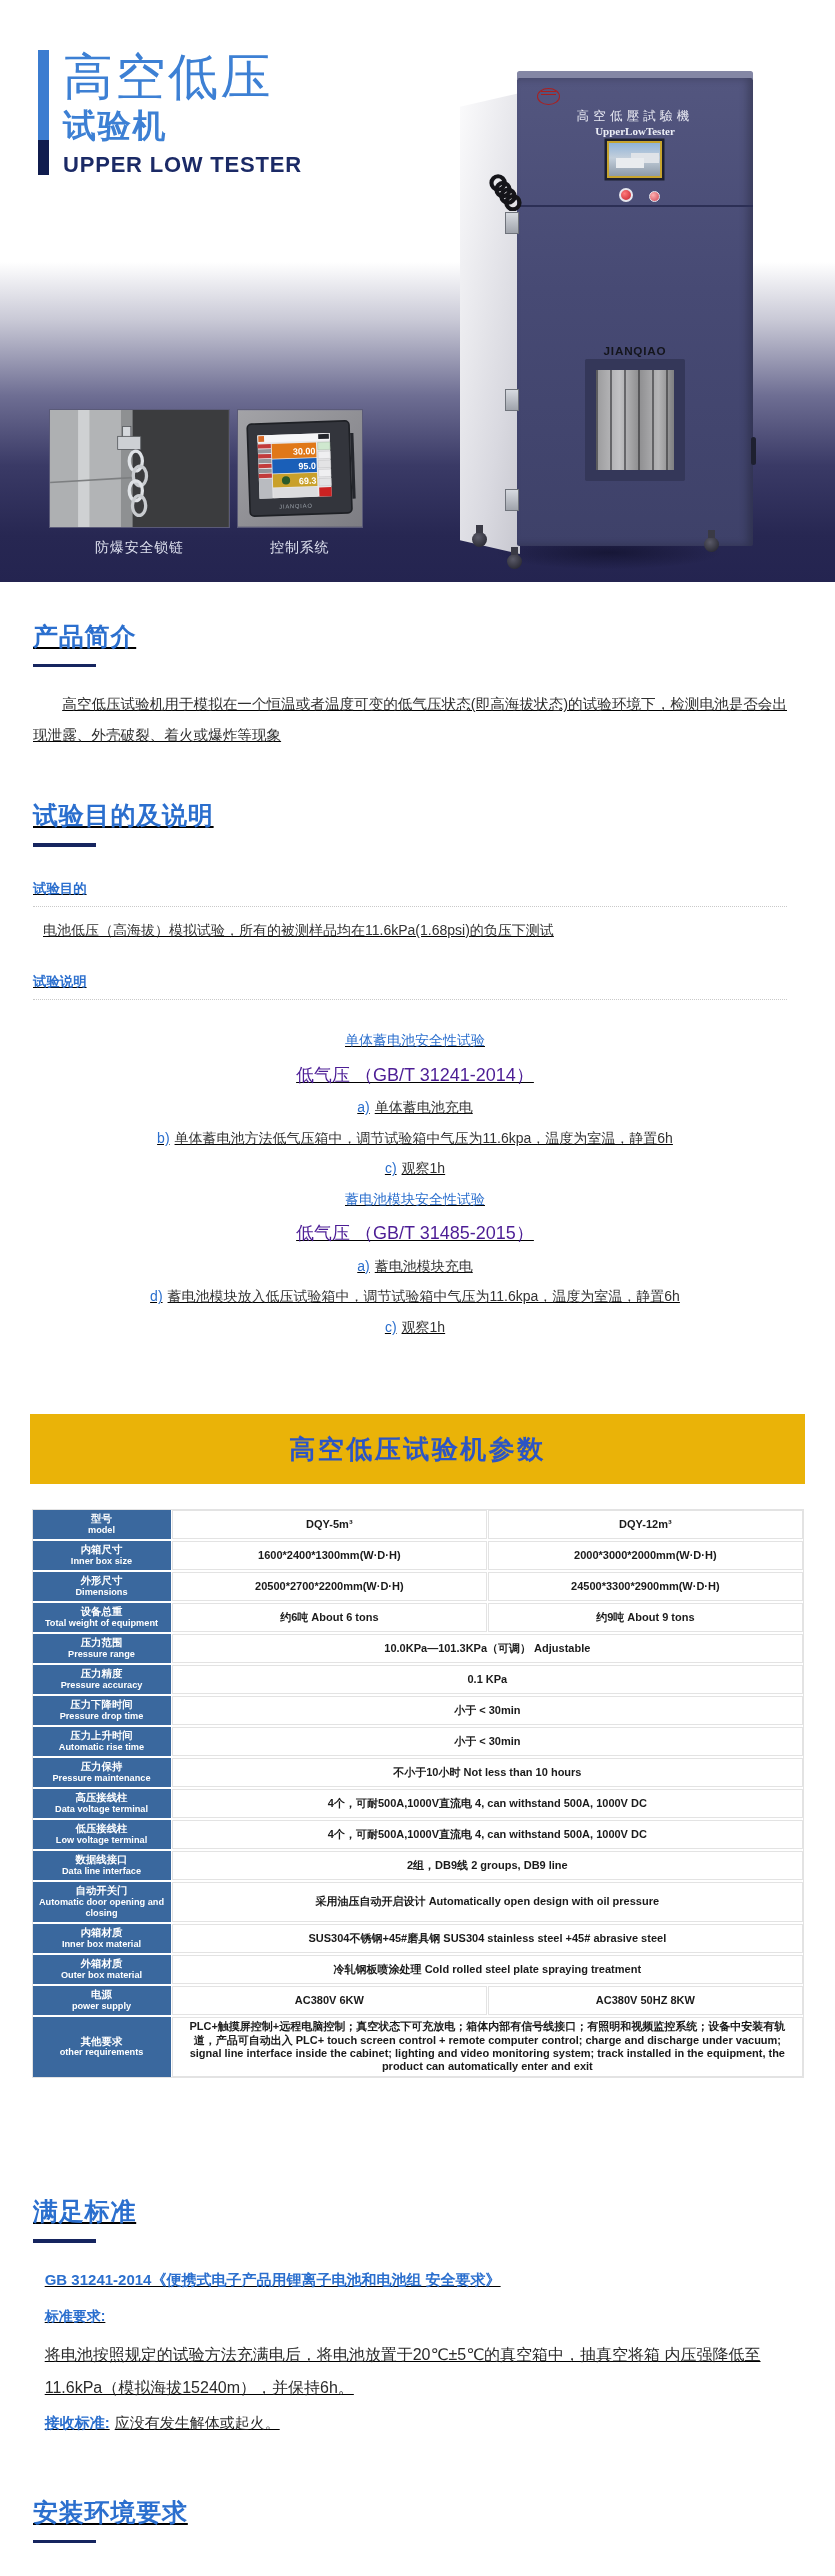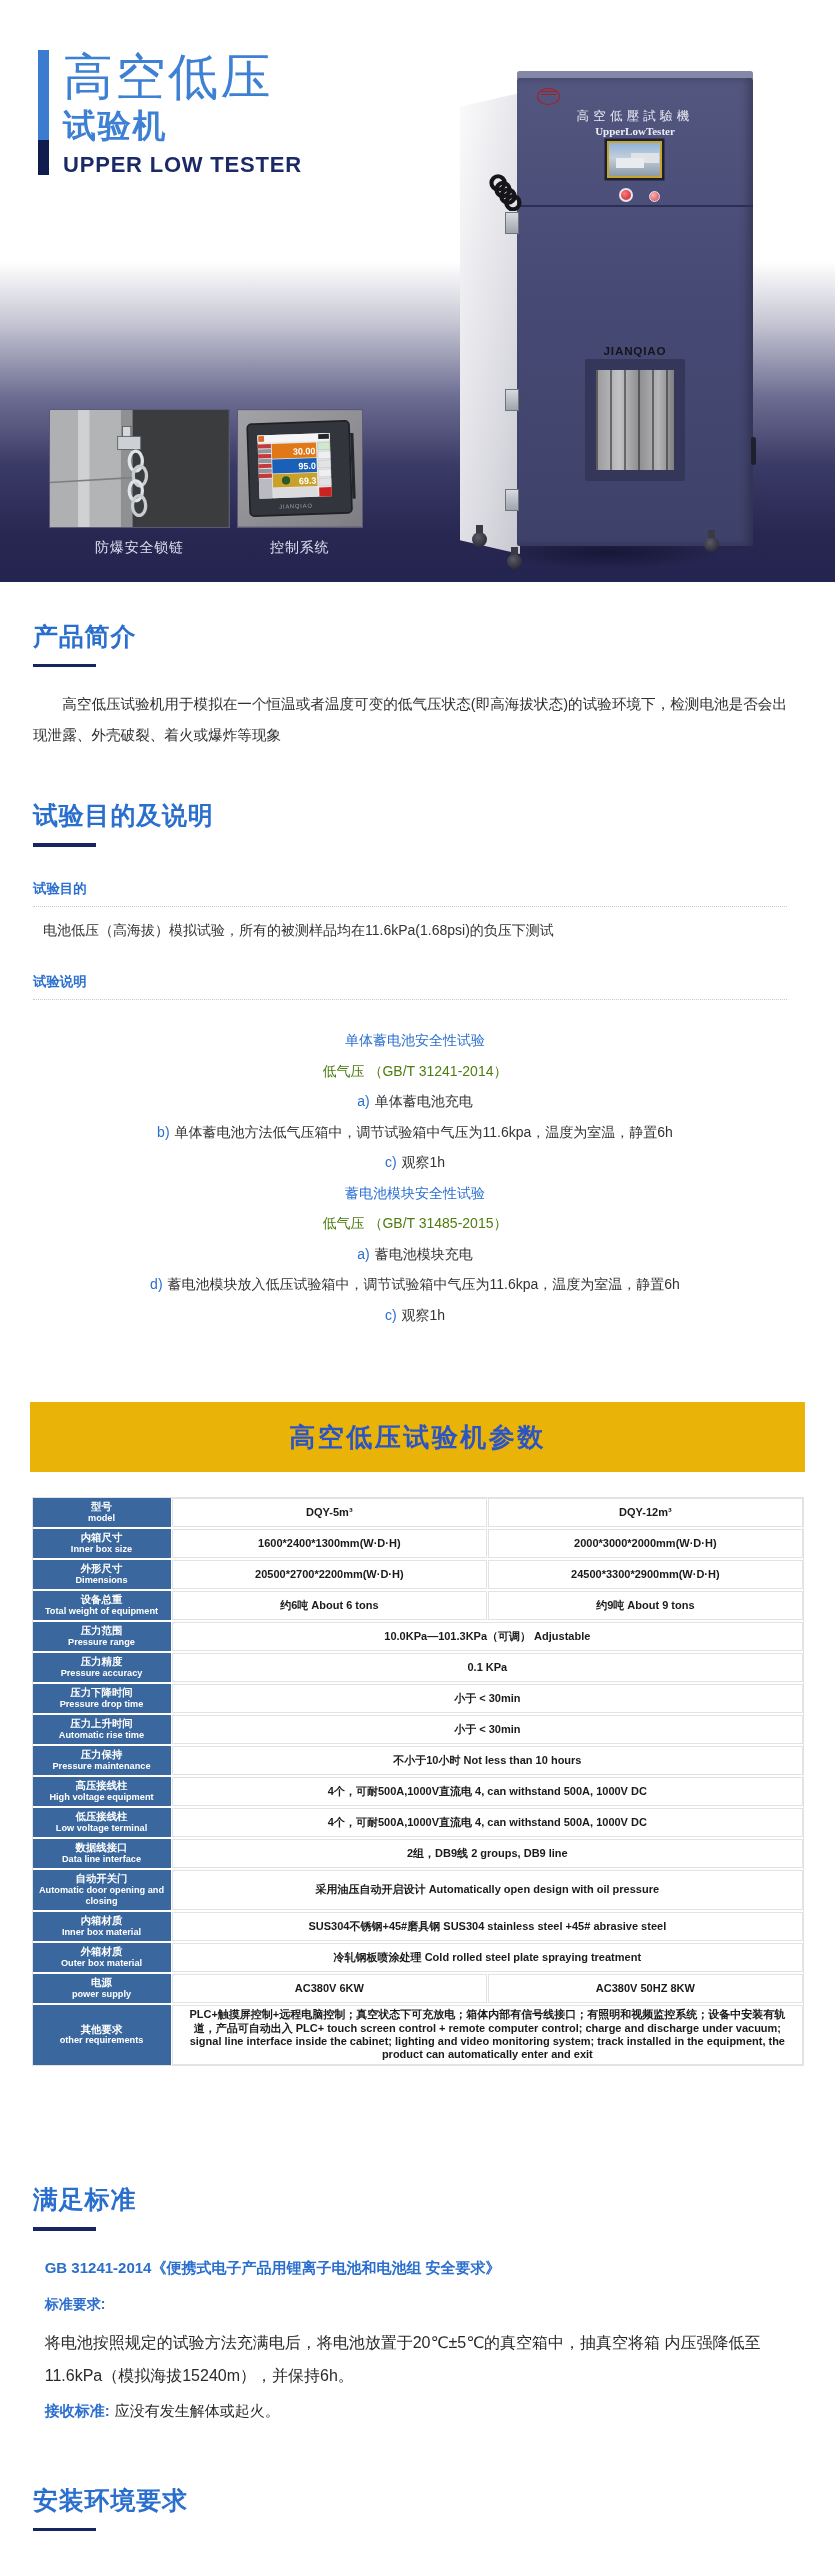"产品简介" section { text-decoration: none -> underline }
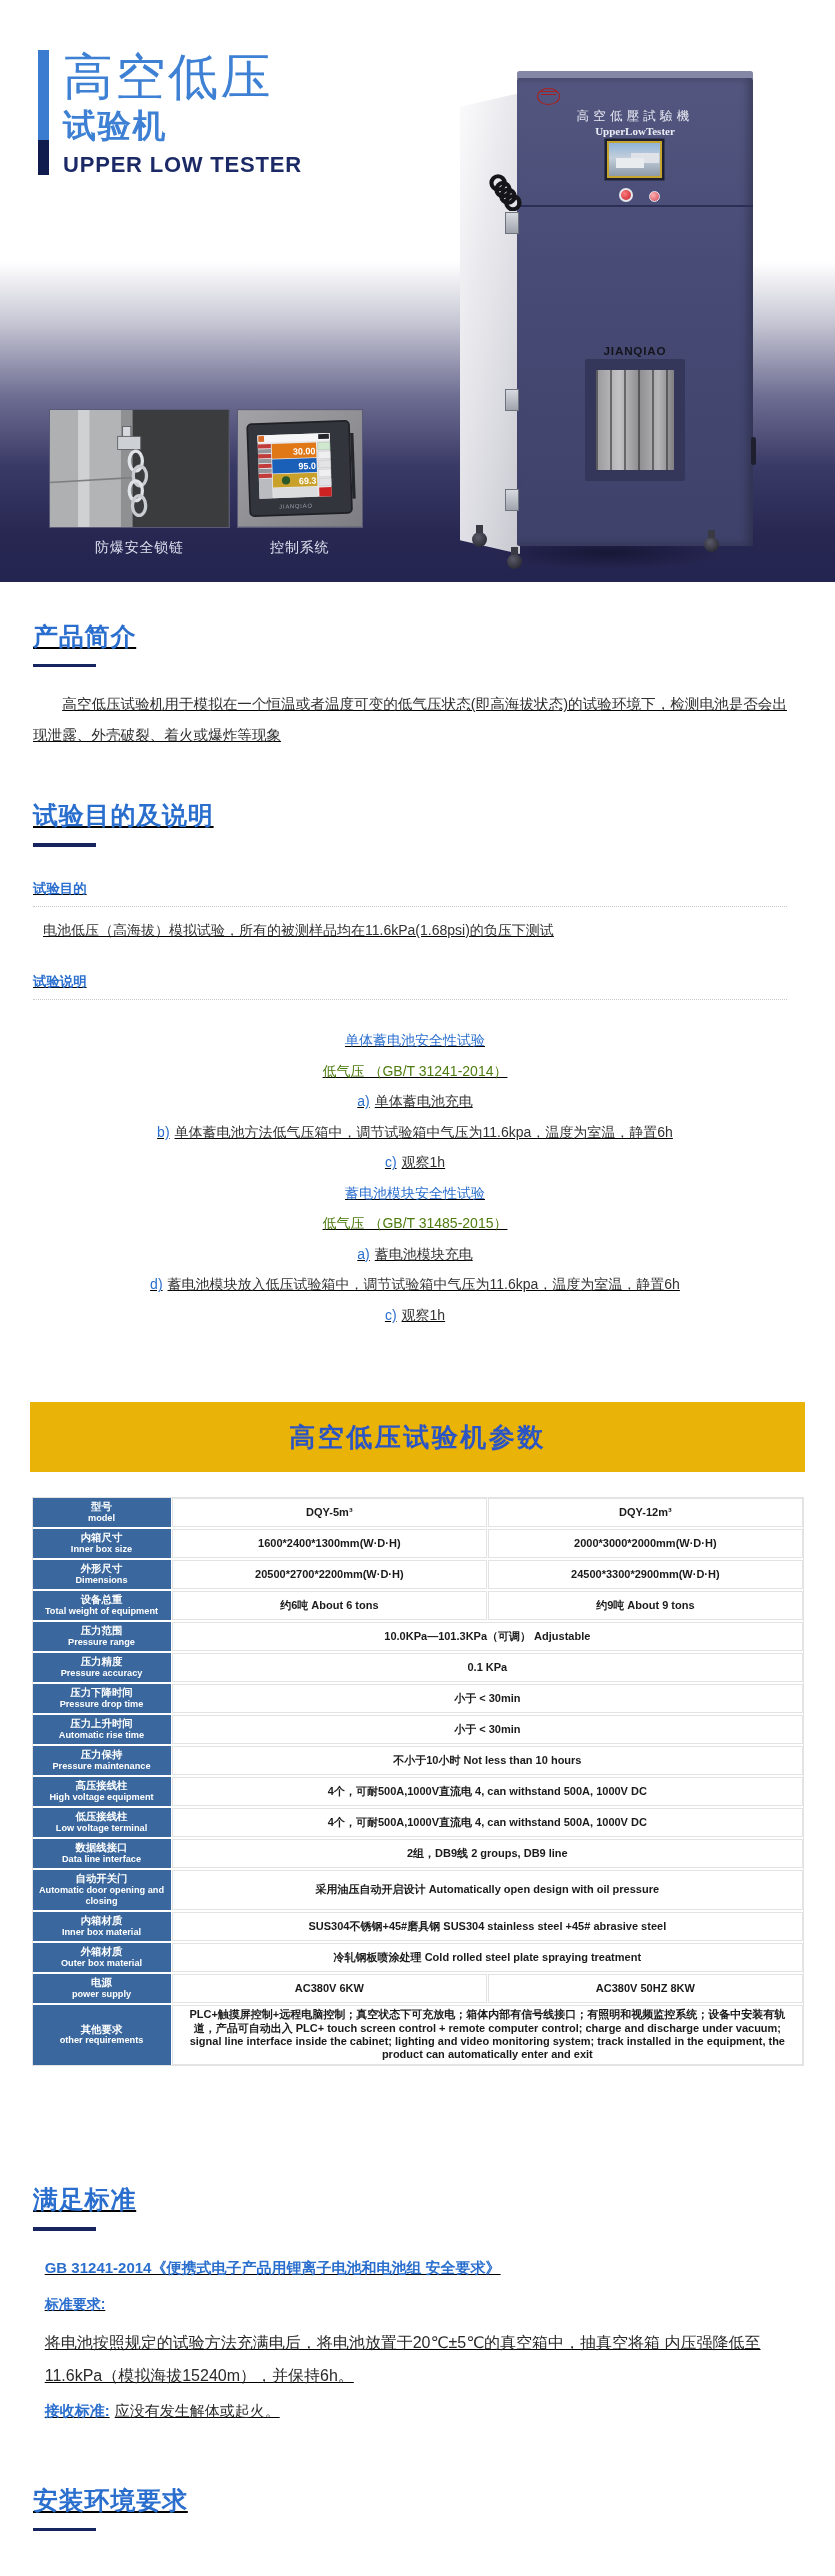"低气压 （GB/T 31241-2014）" .blk-sub { color: #4d7c0f -> #4c1d95; font-size: 14px -> 18px }
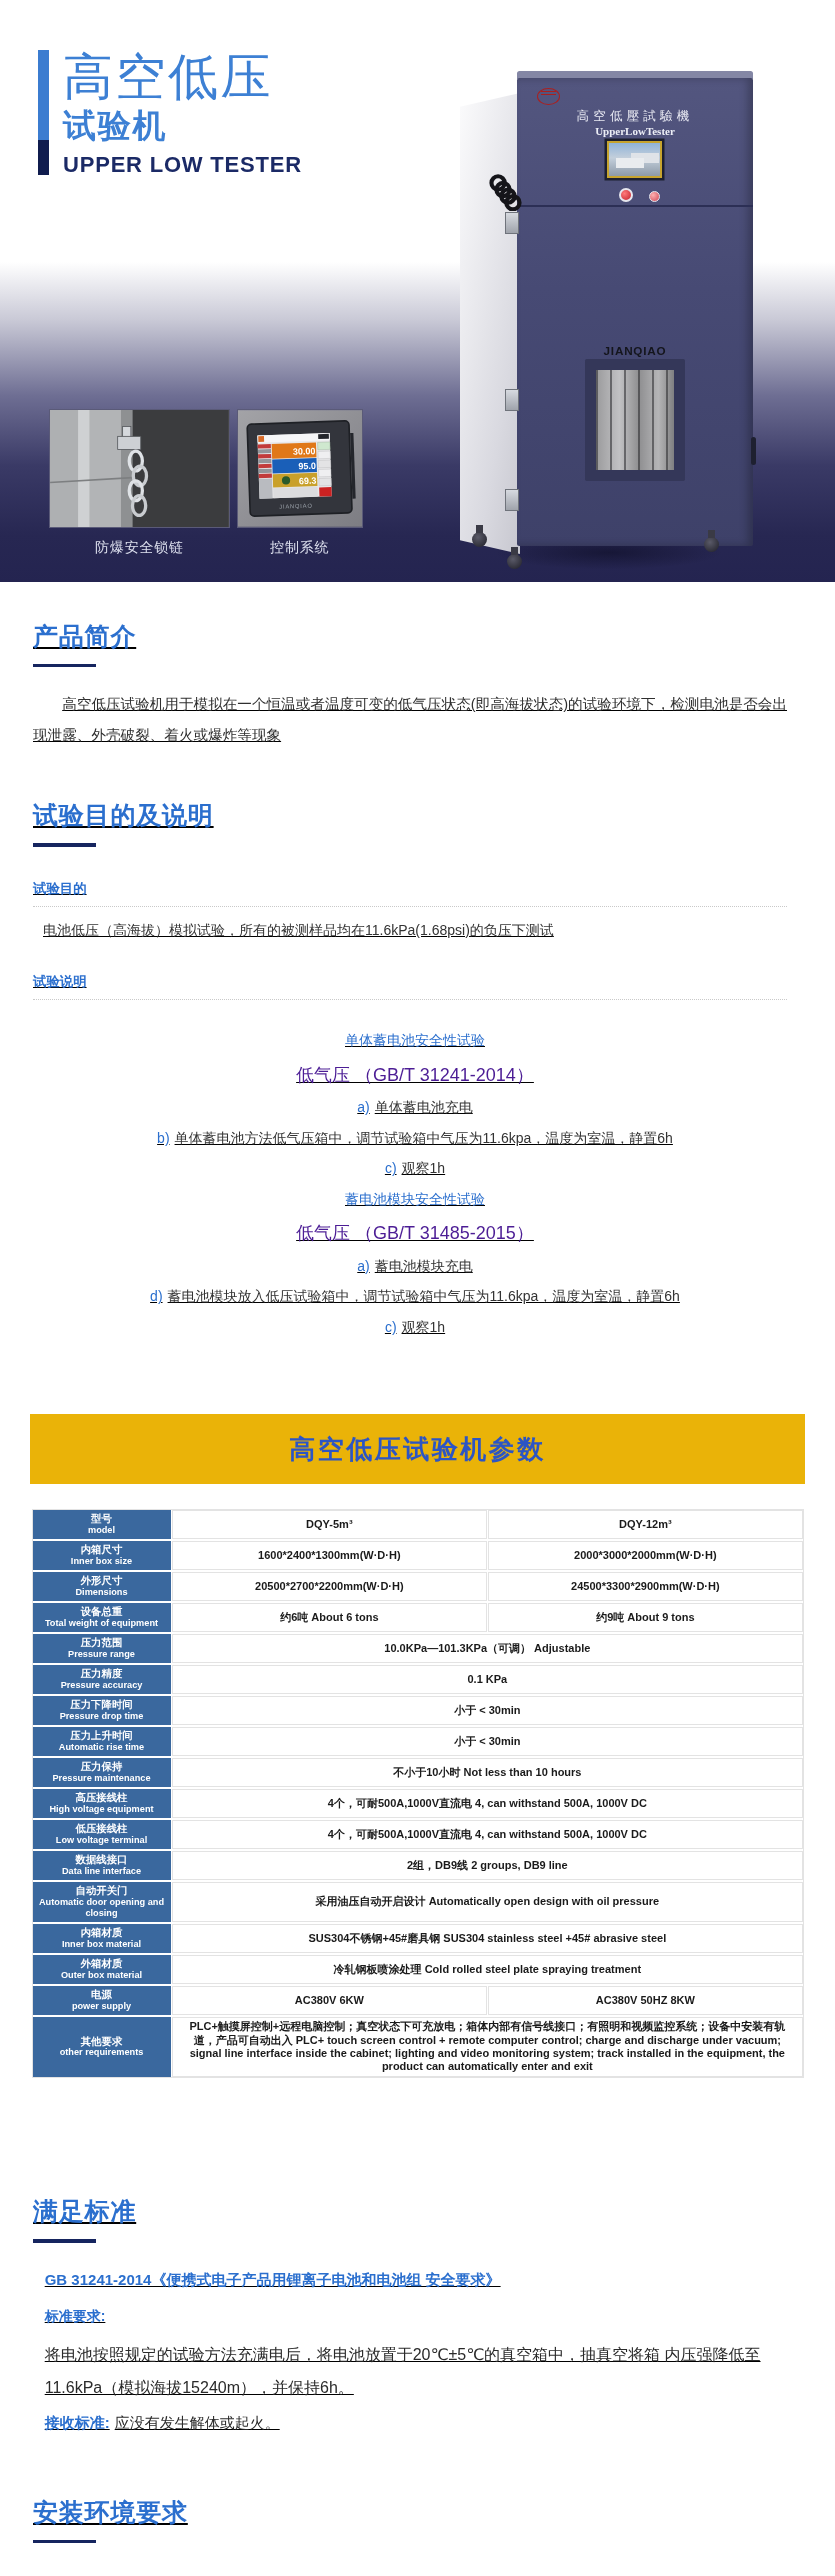"High voltage equipment" div.t-h-en { text: High voltage equipment -> Data voltage terminal }
